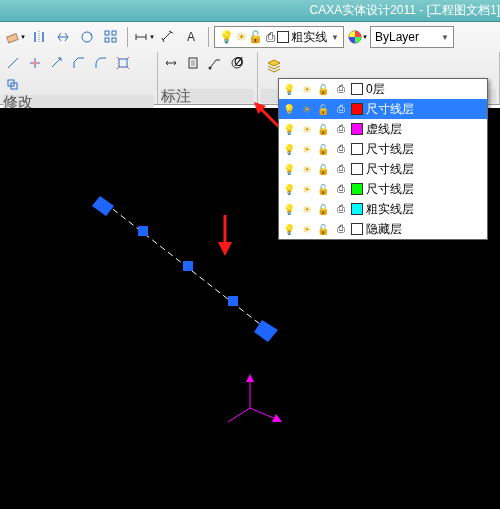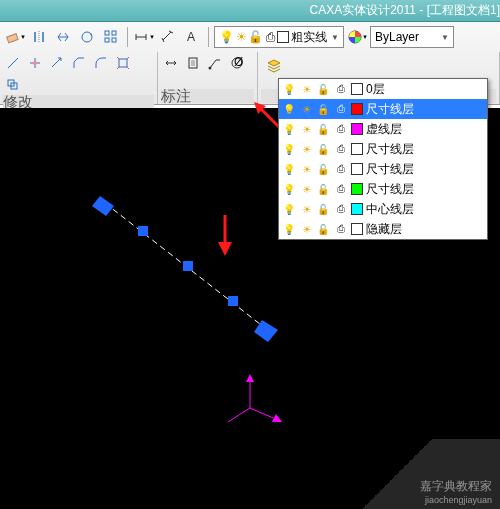"中心线层" span { text: 中心 -> 粗实 }
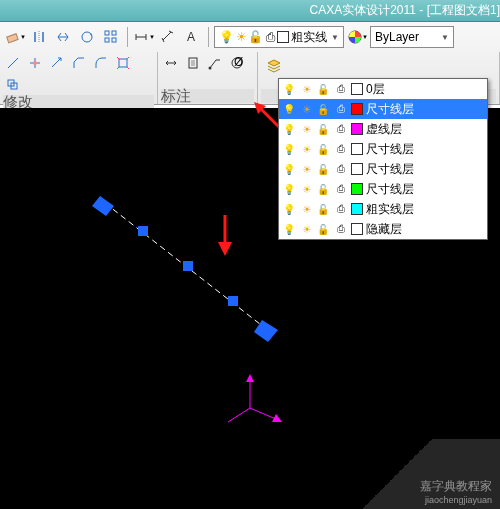"嘉字典教程家" div.watermark { html: <div> <div>嘉字典教程家</div> <div>jiaochengjiayuan</div> </div> -> none }
